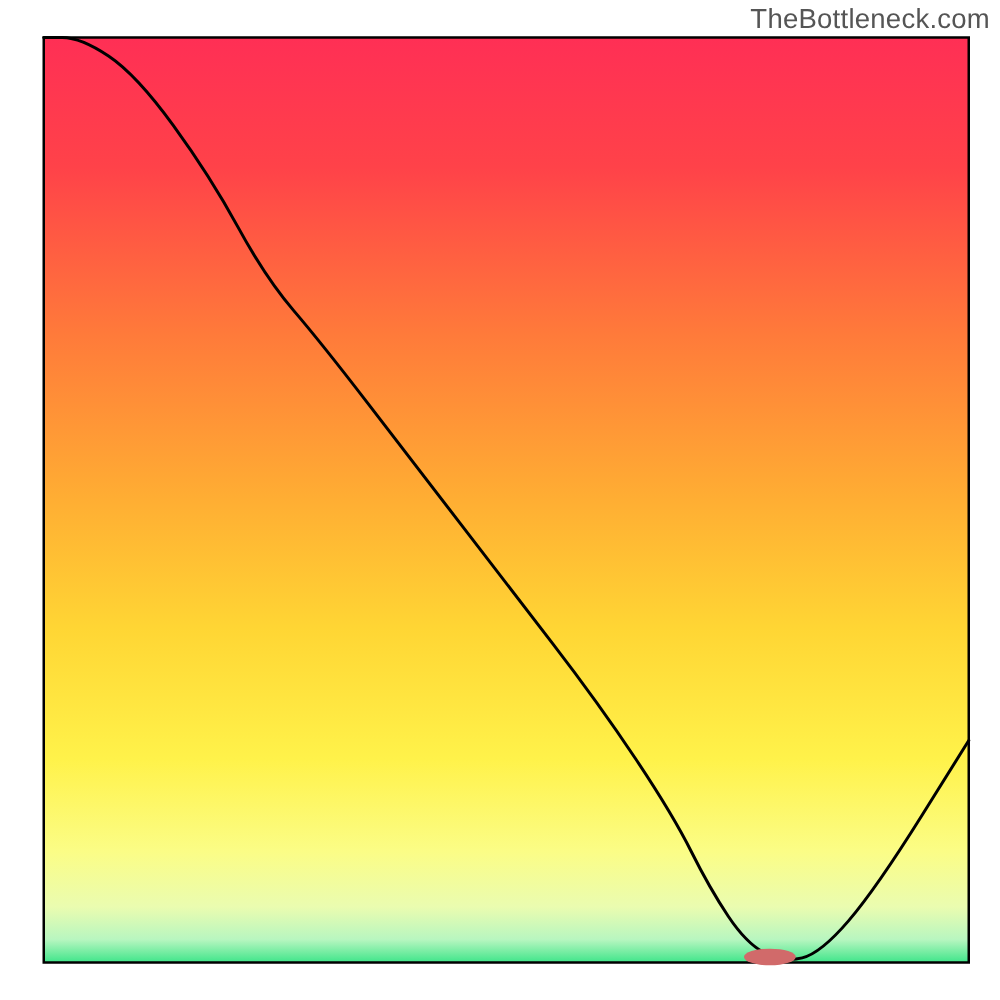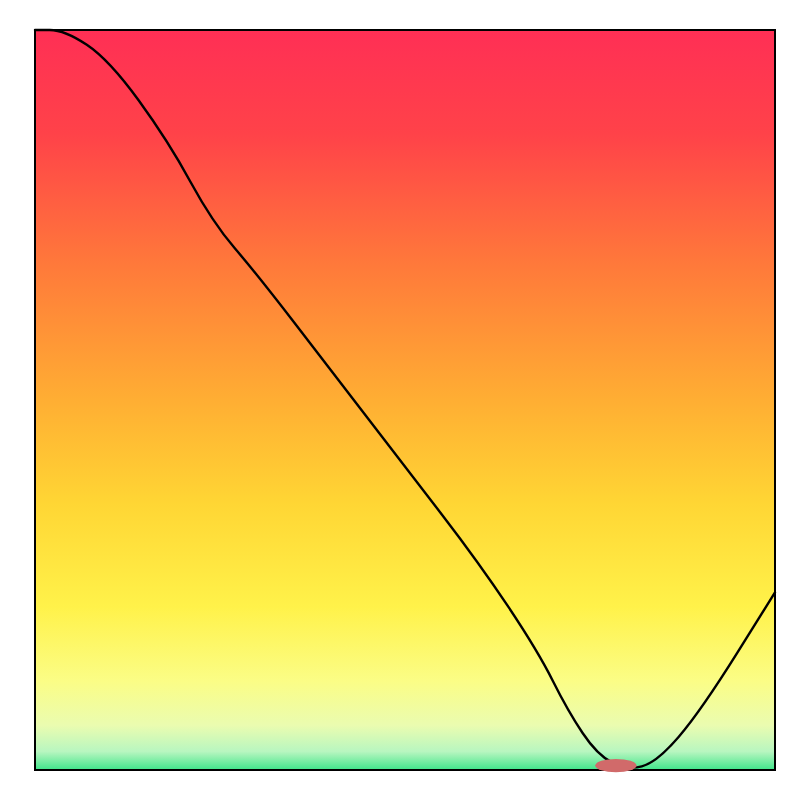"TheBottleneck.com" div.watermark { html: none -> <div>TheBottleneck.com</div> }
